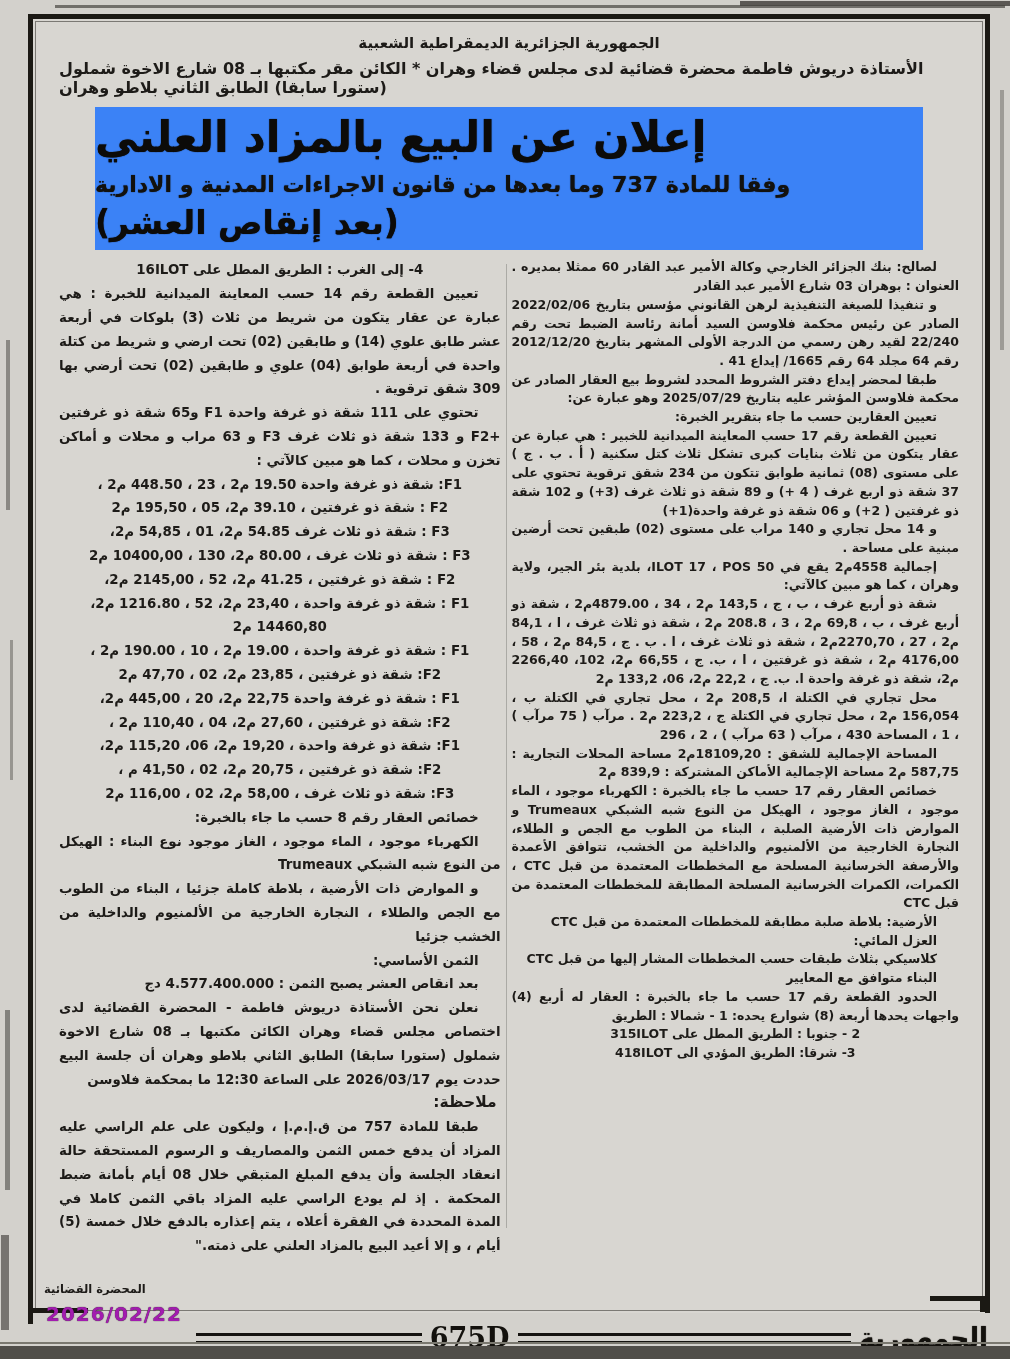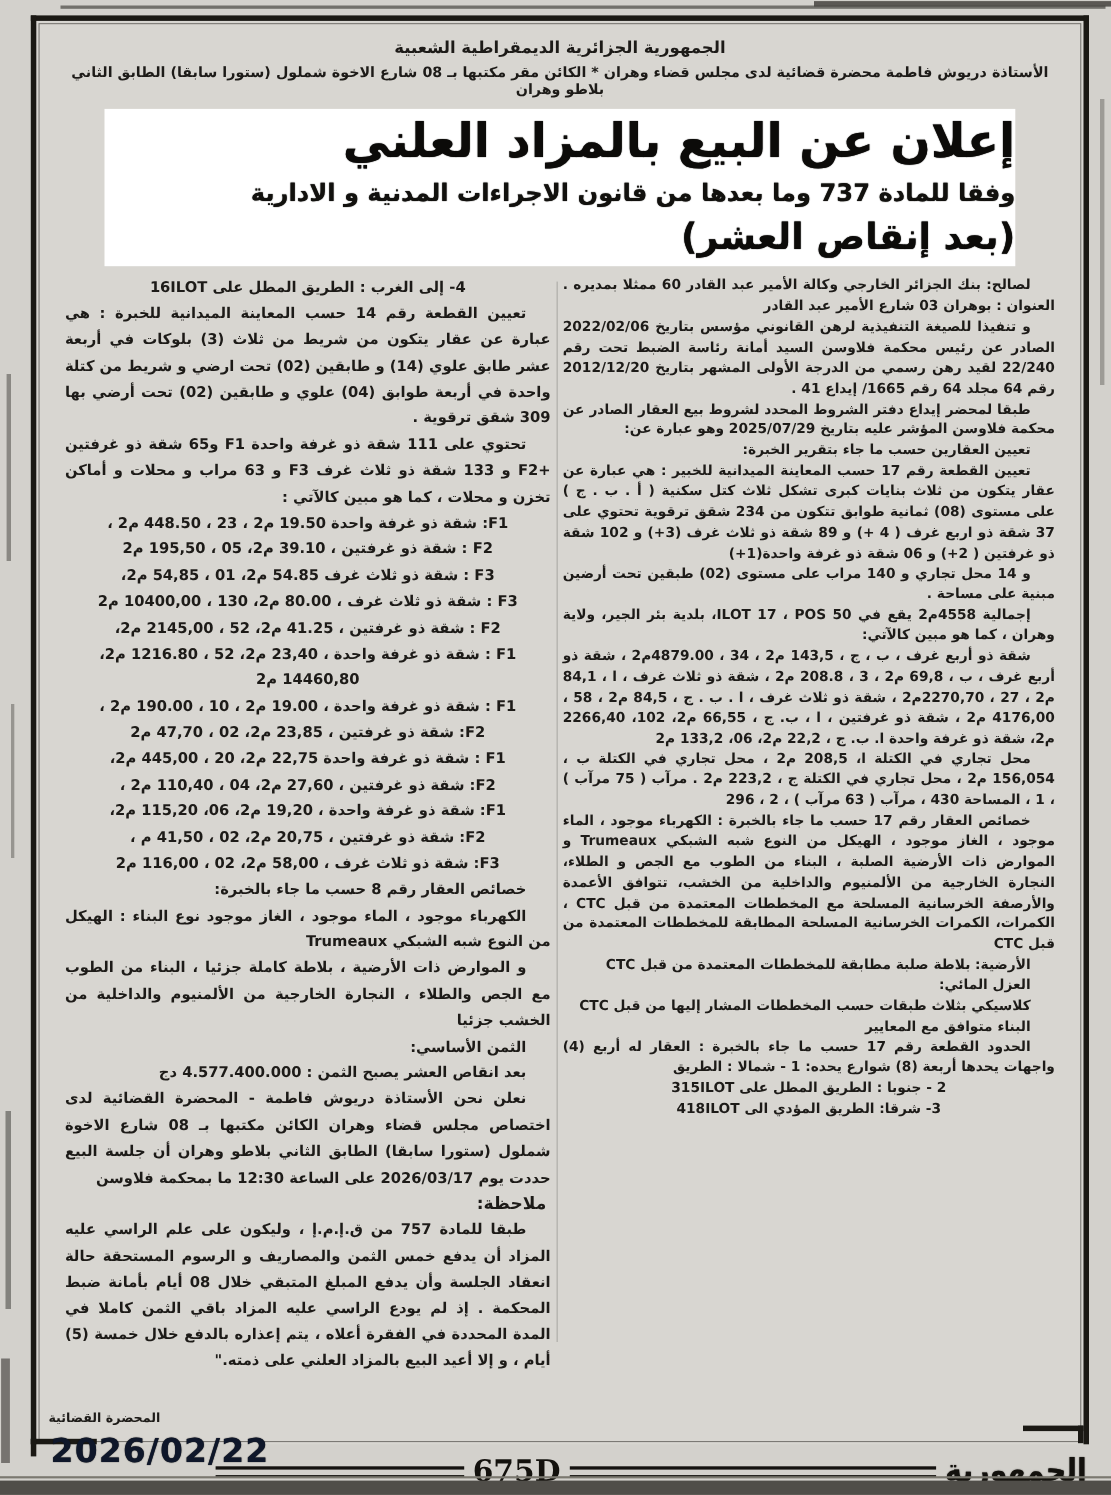"الأستاذة دريوش فاطمة محضرة قضائية" .hdr2 { font-size: 13px -> 16px; text-align: center -> left }
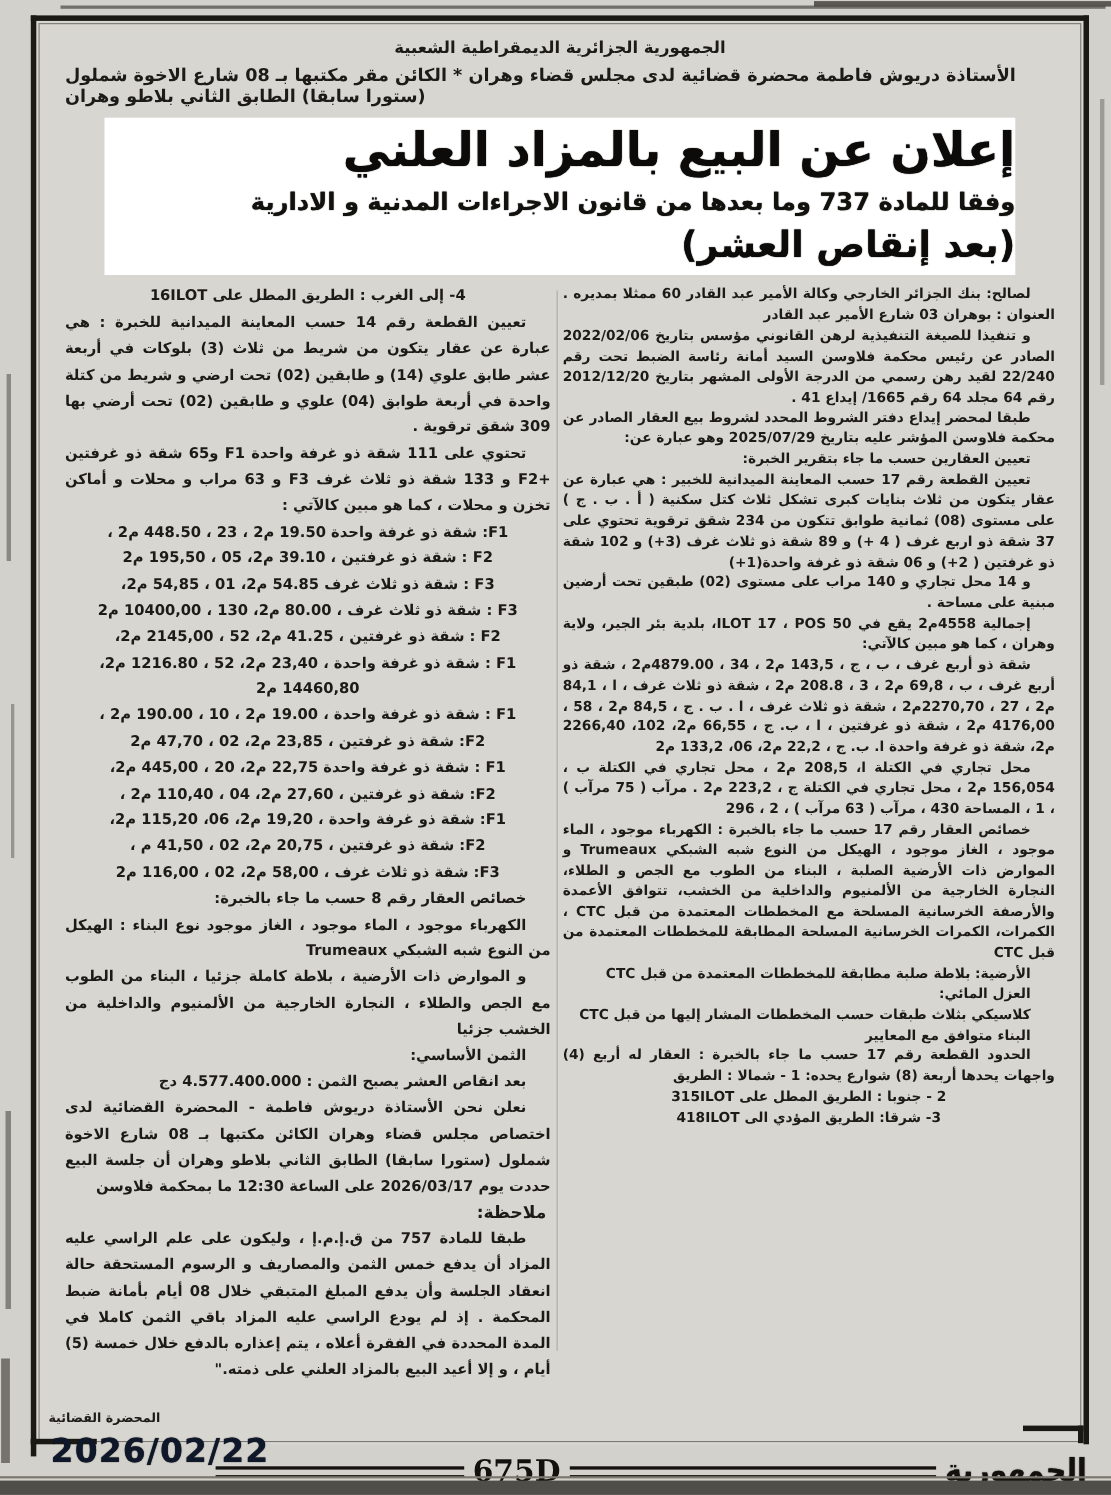"إعلان عن البيع بالمزاد العلني" .title-block { background: #ffffff -> #3b82f6; text-align: right -> left }
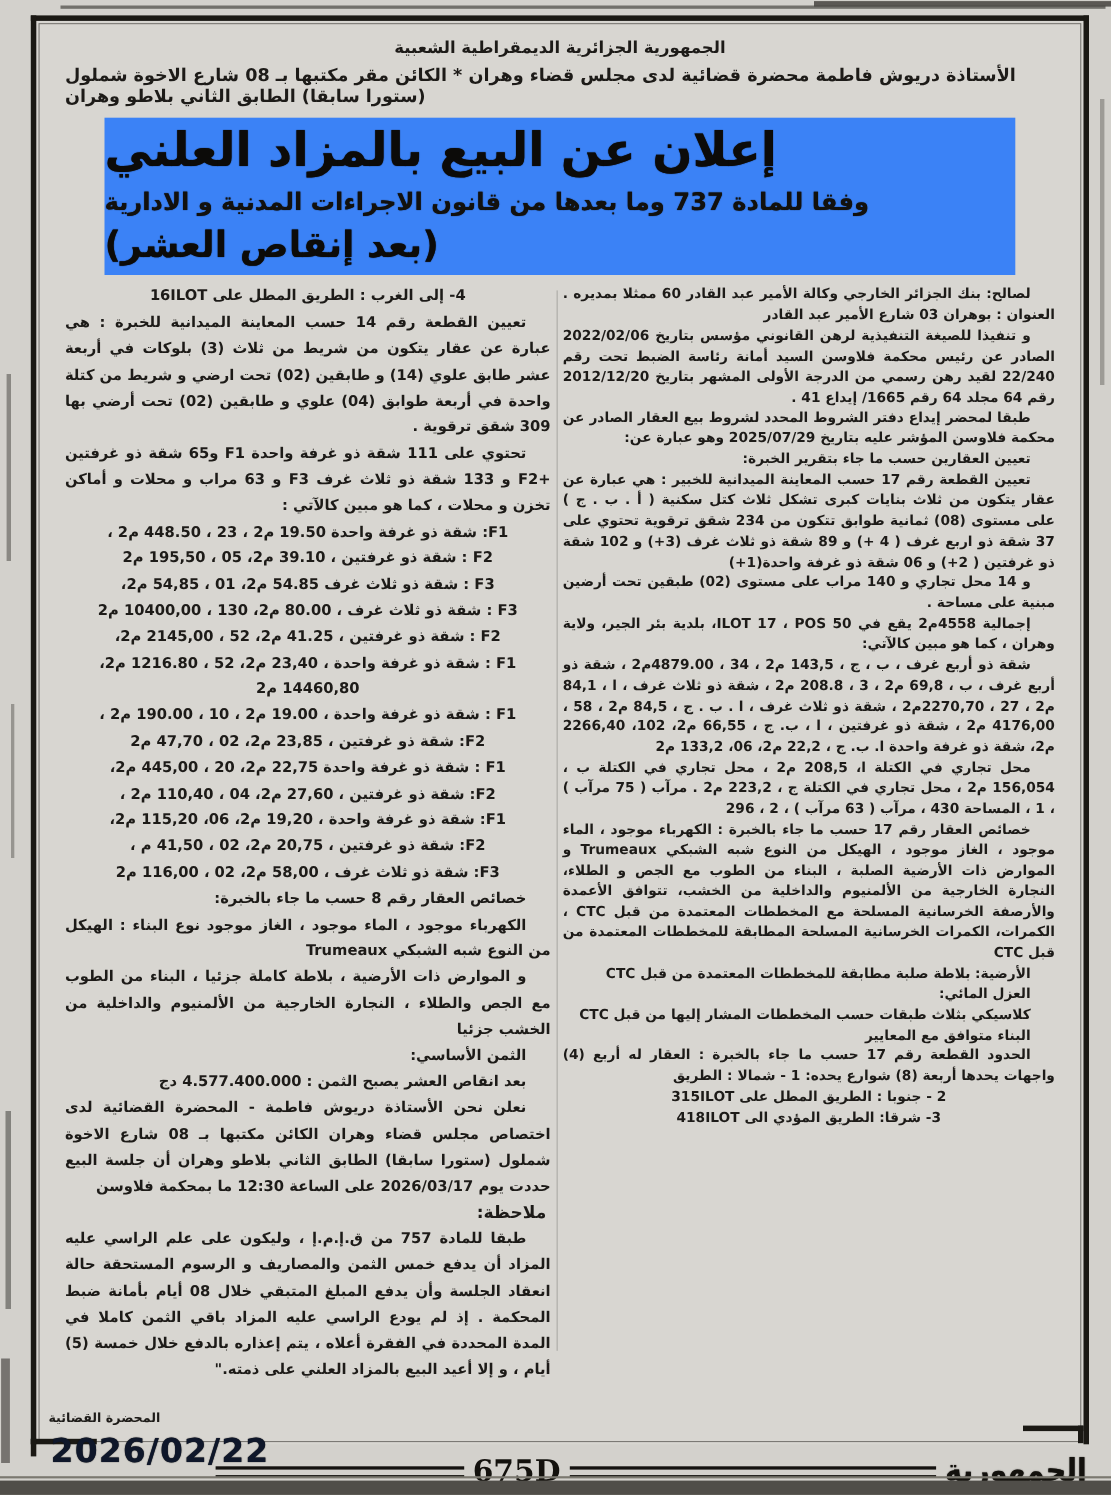"المساحة الإجمالية للشقق : 18109,20م2" p { html: none -> <p>المساحة الإجمالية للشقق : 18109,20م2 مساحة المحلات التجارية : 587,75 م2 مساحة الإجمالية الأماكن المشتركة : 839,9 م2</p> }
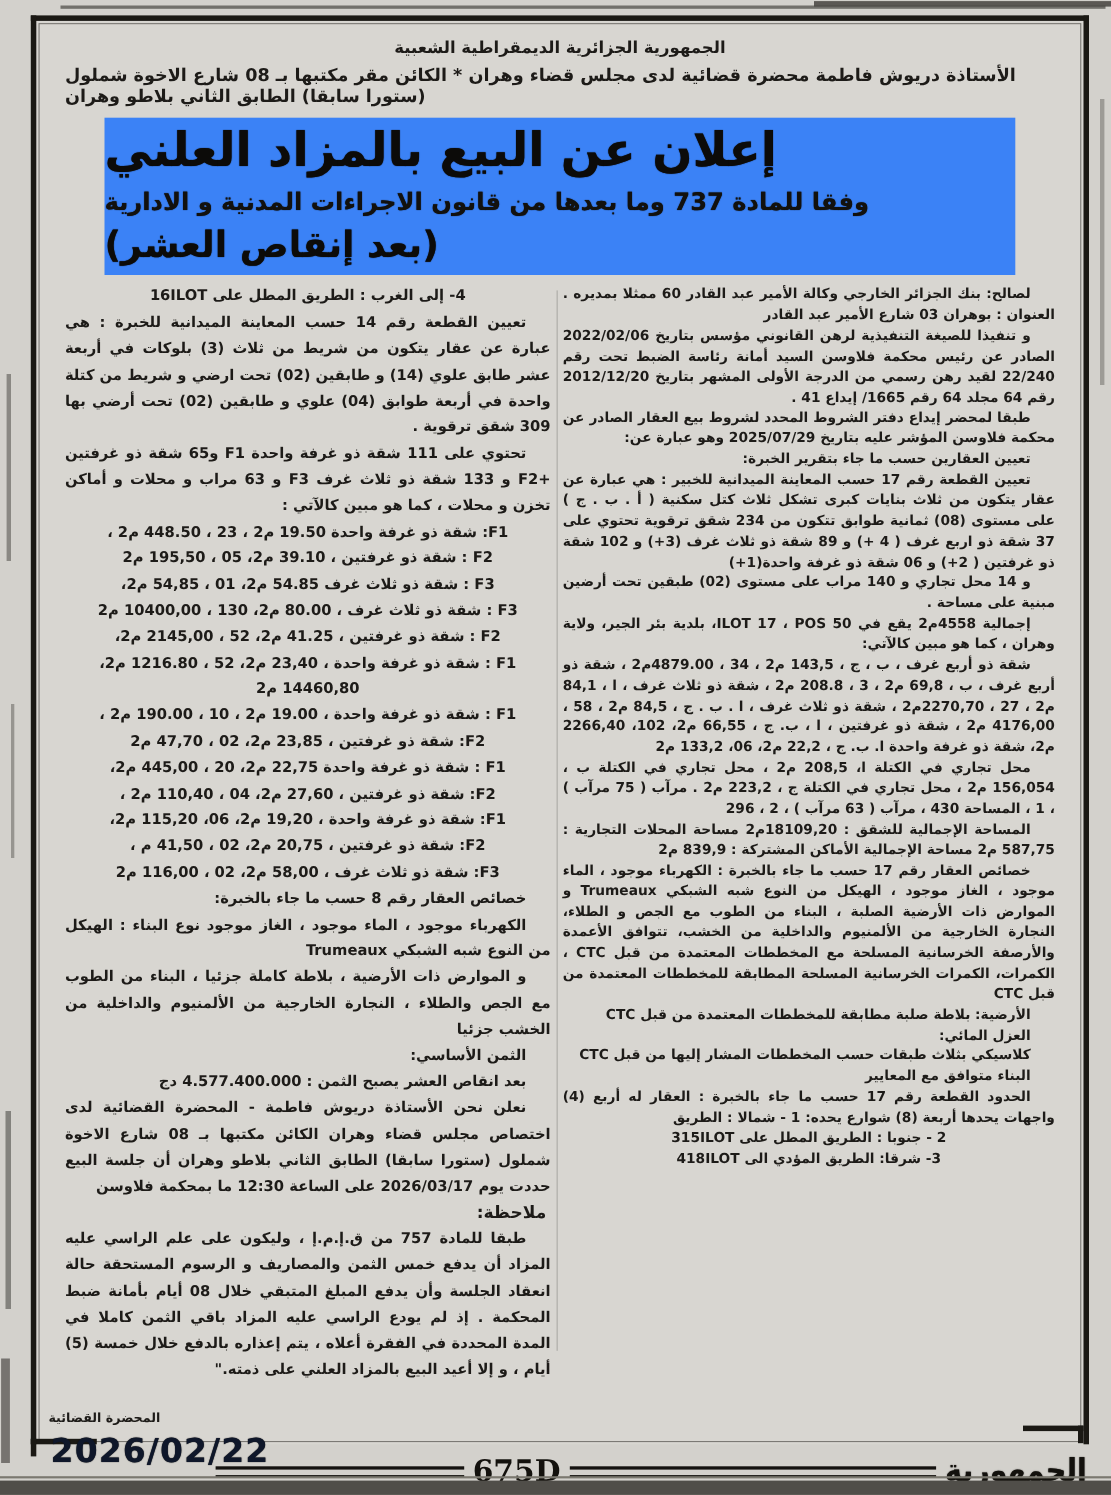"2026/02/22" .pubdate { color: #0f172a -> #a21caf; font-size: 30px -> 20px }
